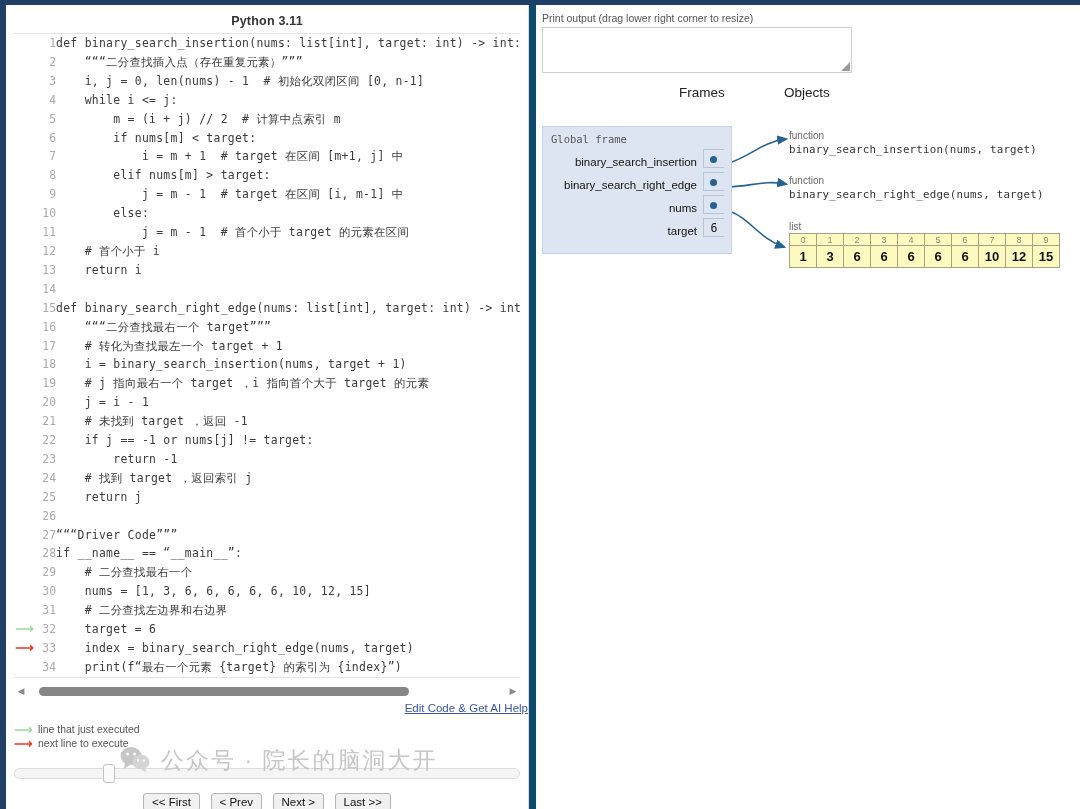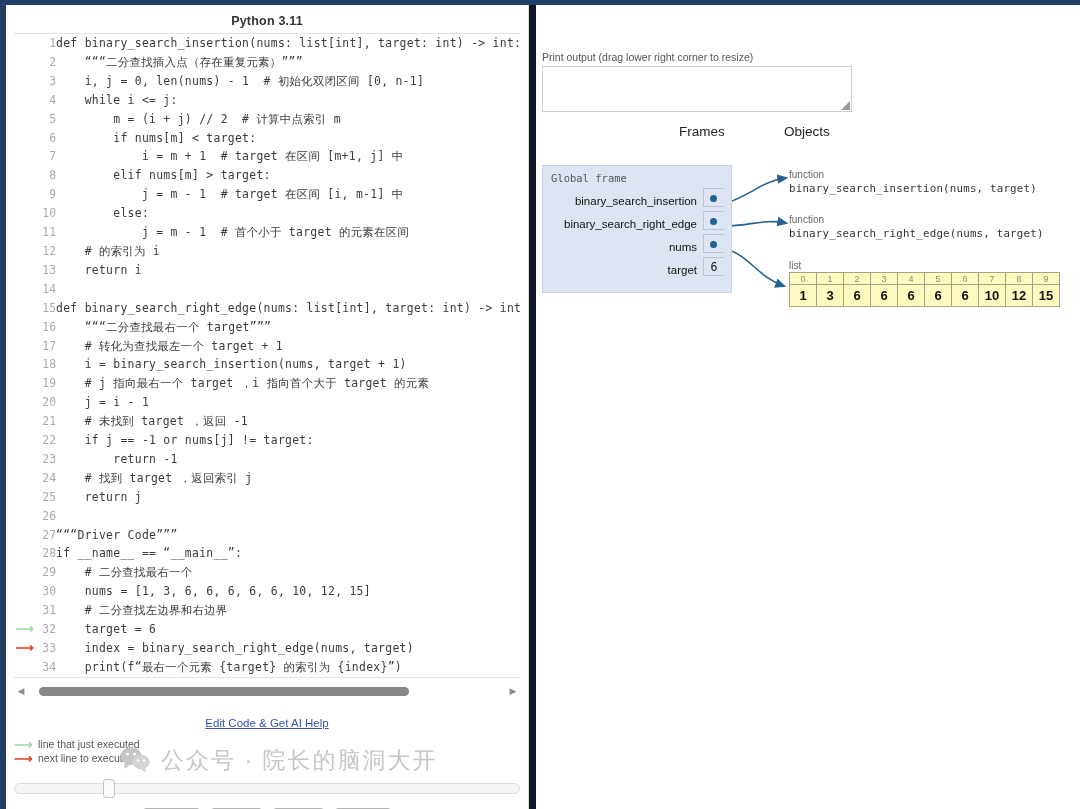"Python 3.11" #app { background: #0f172a -> #0c4a6e }
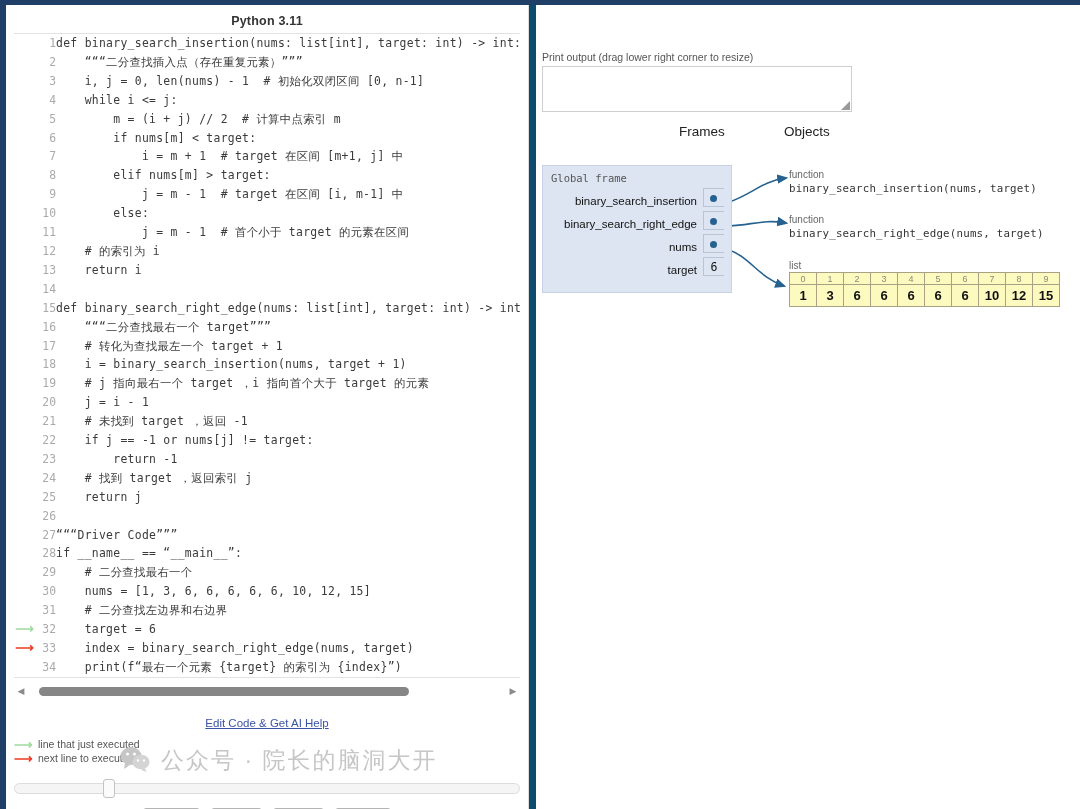"Print output (drag lower right" #print-label { margin-top: 39px -> none }
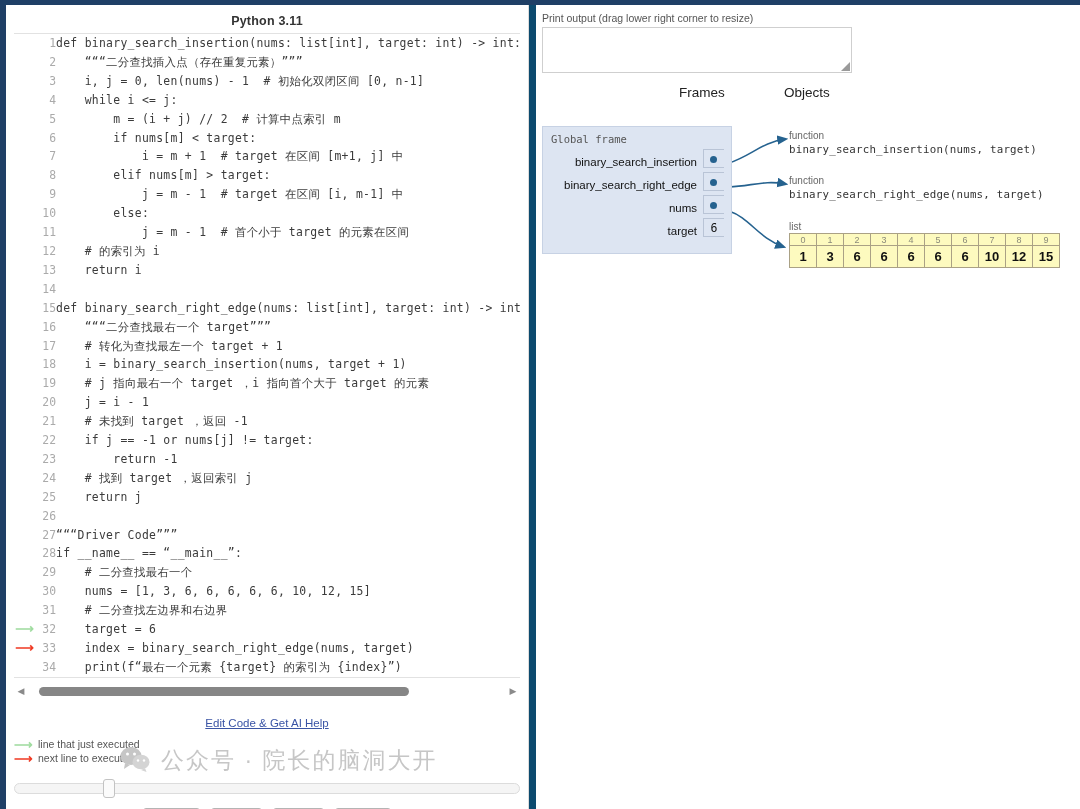"# 的索引为 i" td.codetext { text: 的索引为 -> 首个小于 }
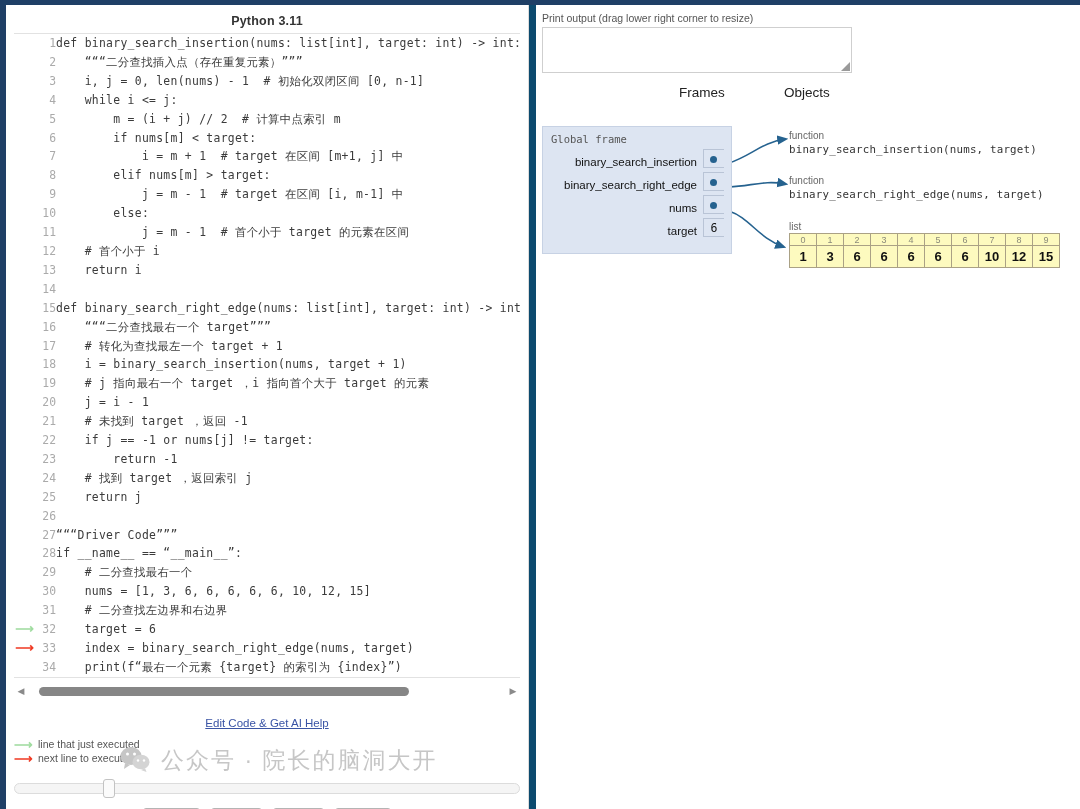"Edit Code & Get AI" #edit-link-row { margin-top: 15px -> 0; text-align: center -> right }
